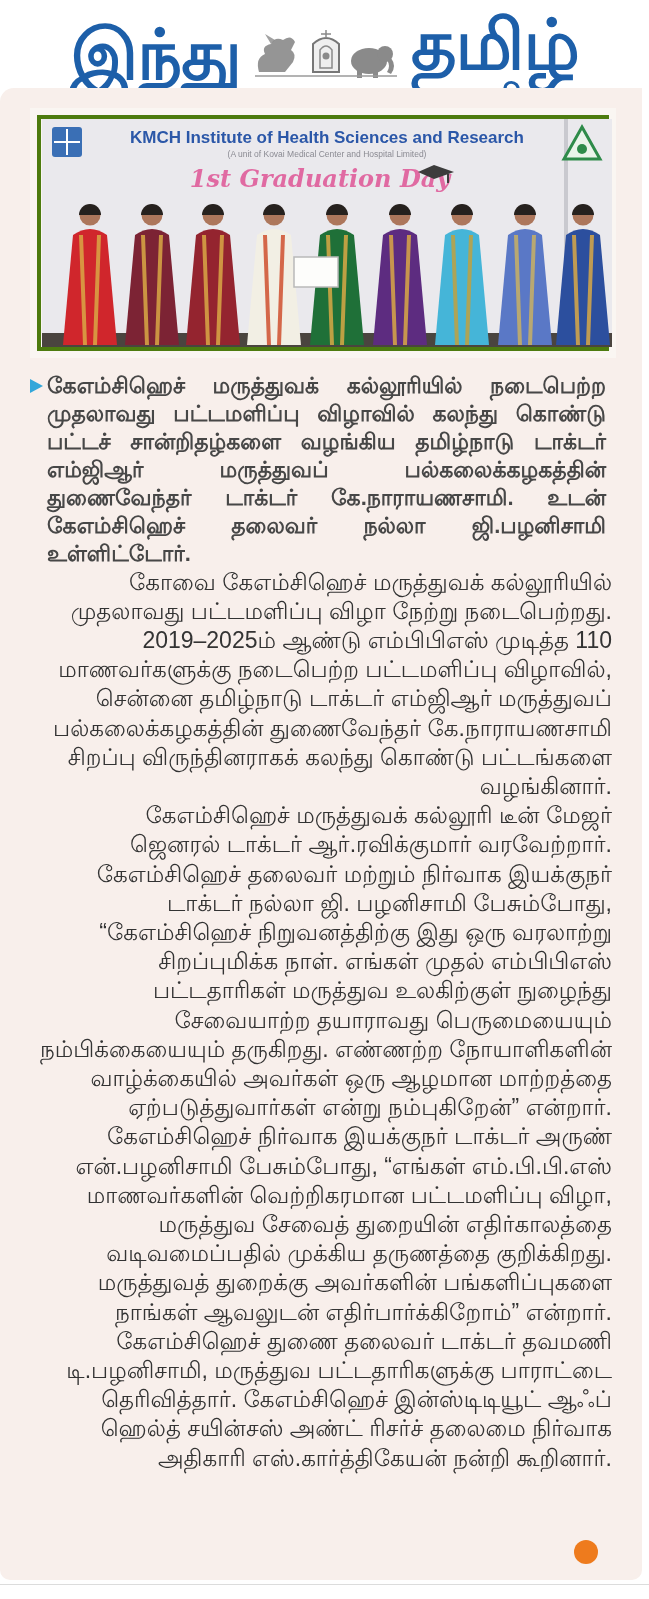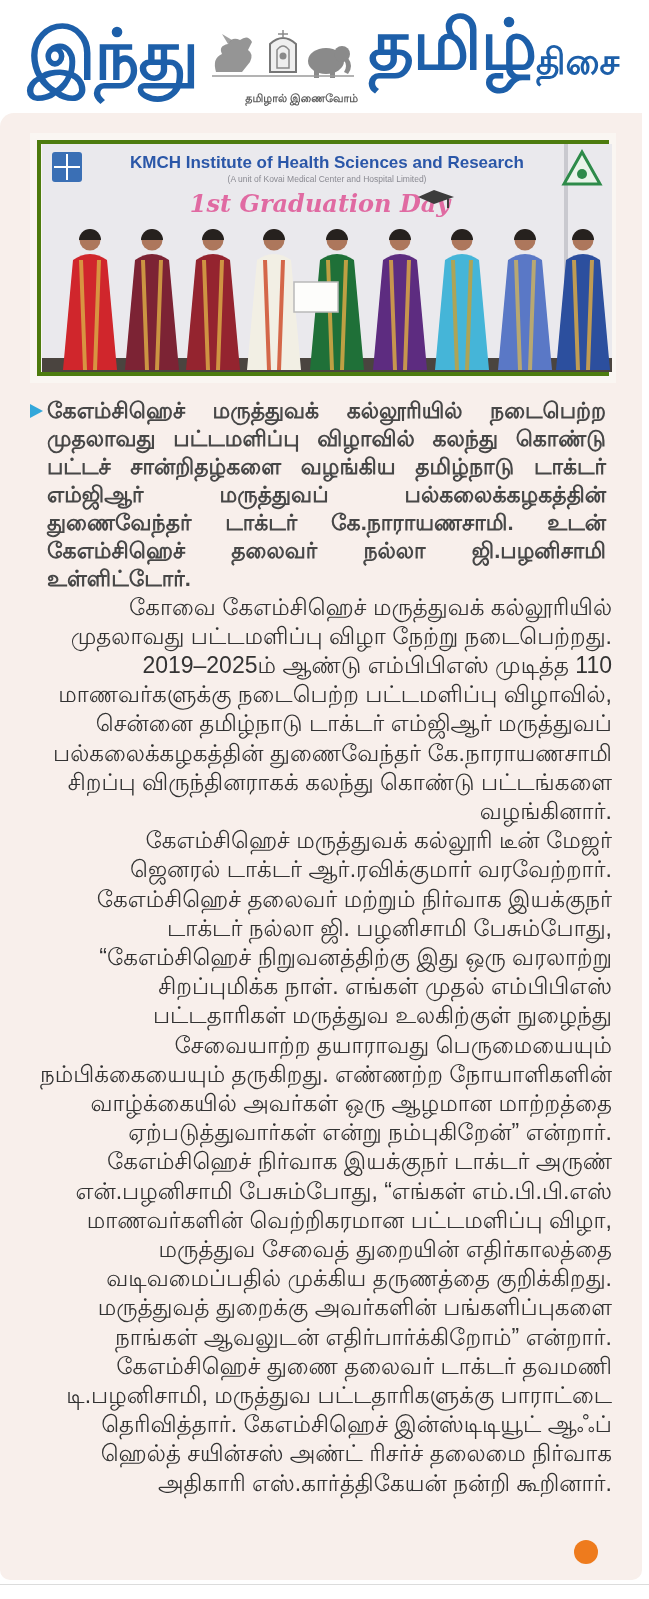"இந்து" .masthead { height: 113px -> 88px }
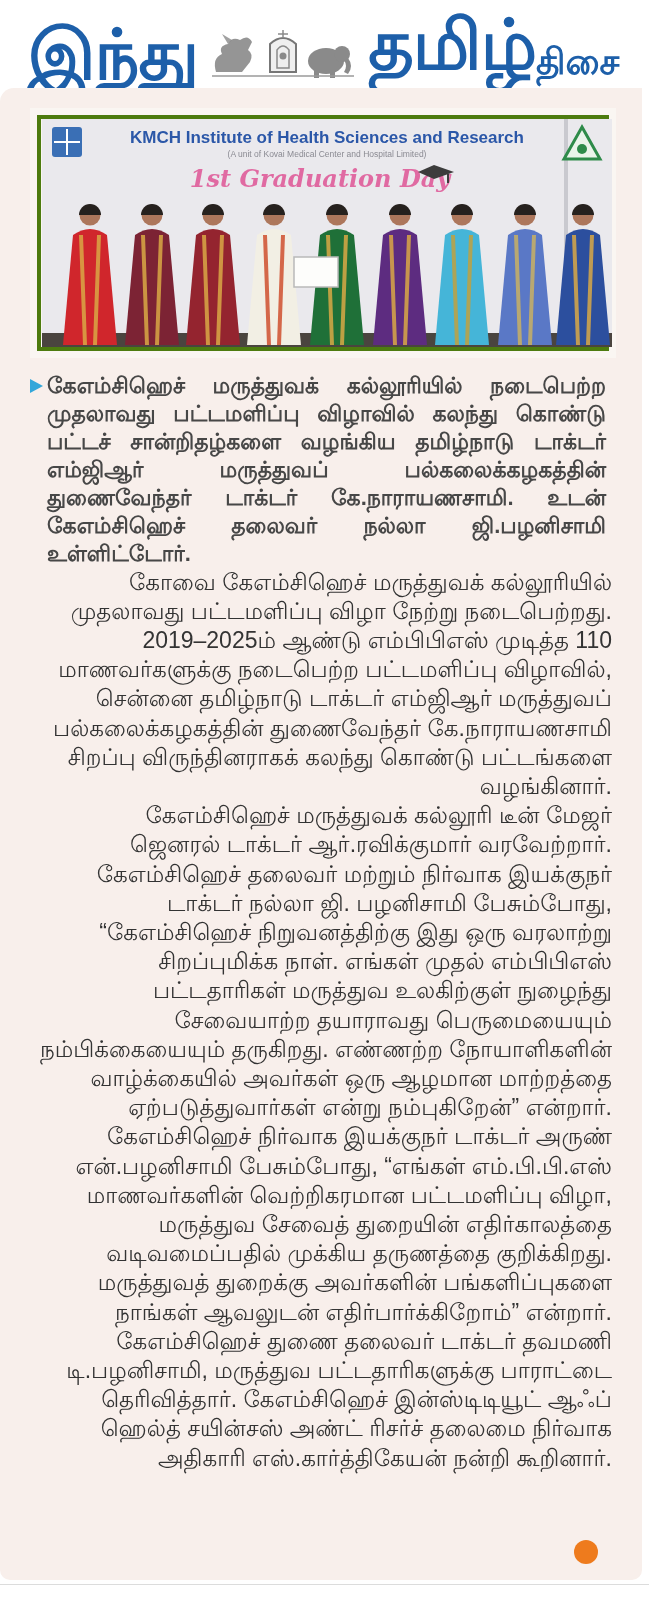"தமிழ்" .mast-right { flex-direction: none -> column }
